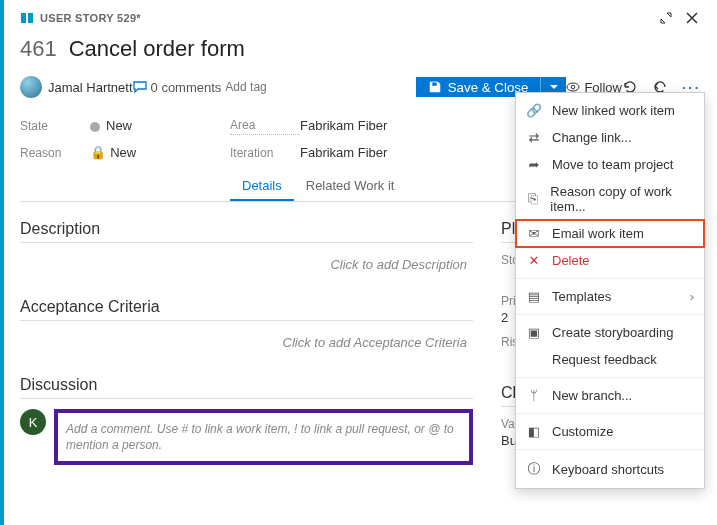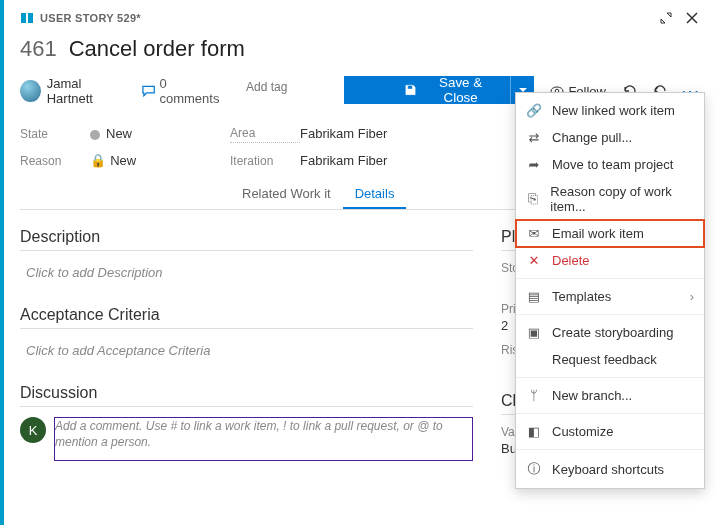"Jamal Hartnett" .meta-row { align-items: none -> center; gap: 16px -> 0 }
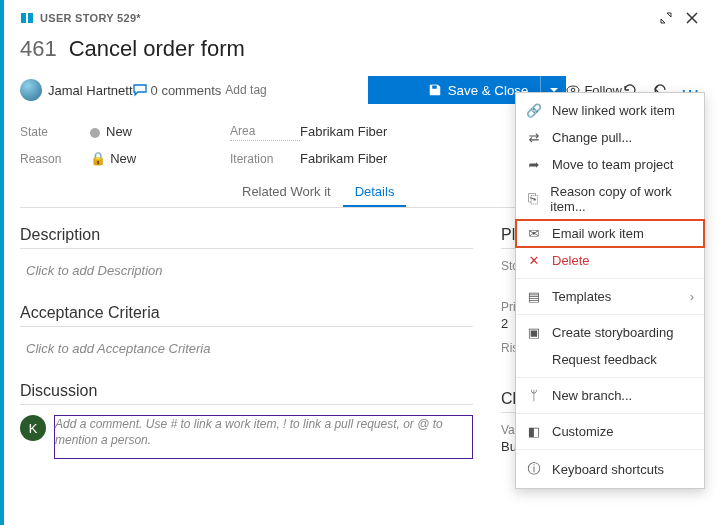"Save & Close" .save-btn { height: 28px -> 20px; padding-left: 48px -> none }
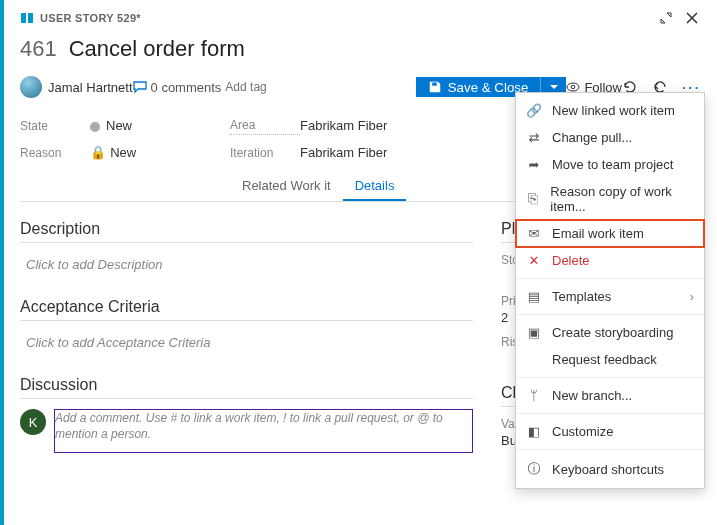"Change pull..." span { text: pull -> link }
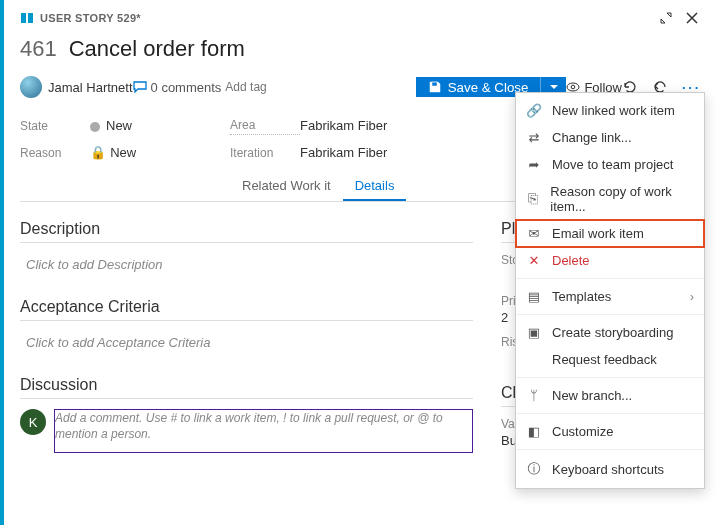"Related Work it" div.tab { order: before "Details" -> after "Details" }
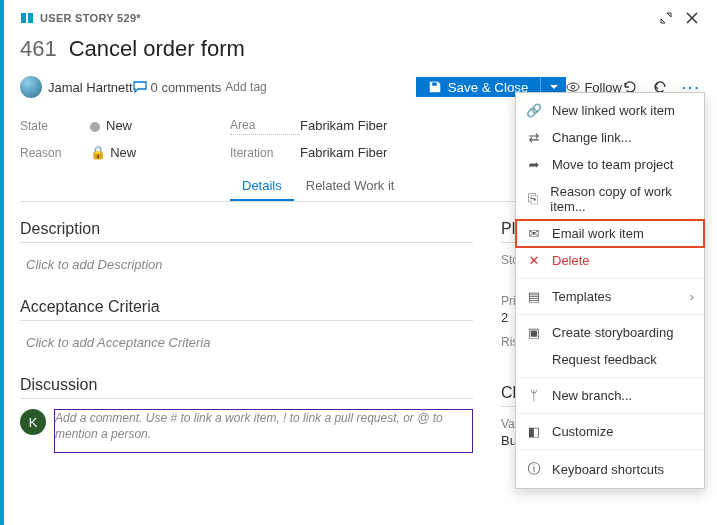"Click to add Description" .placeholder { text-align: none -> right }
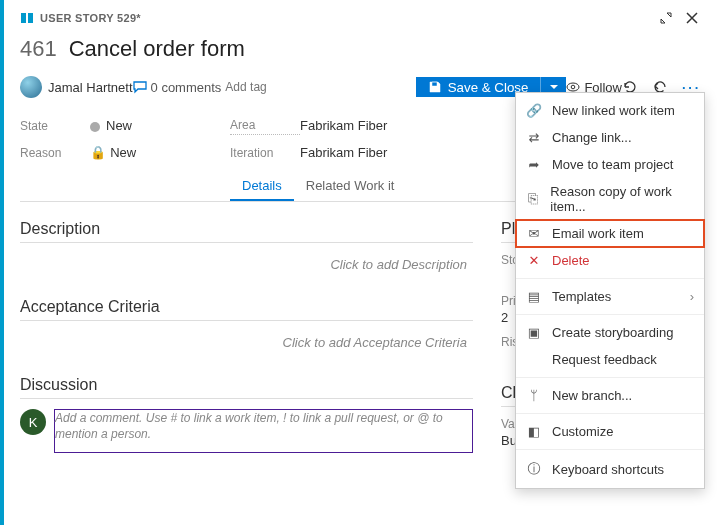"Add a comment. Use #" .disc-input { border: 1px solid #4c1d95 -> 4px solid #4c1d95; padding: none -> 8px }
